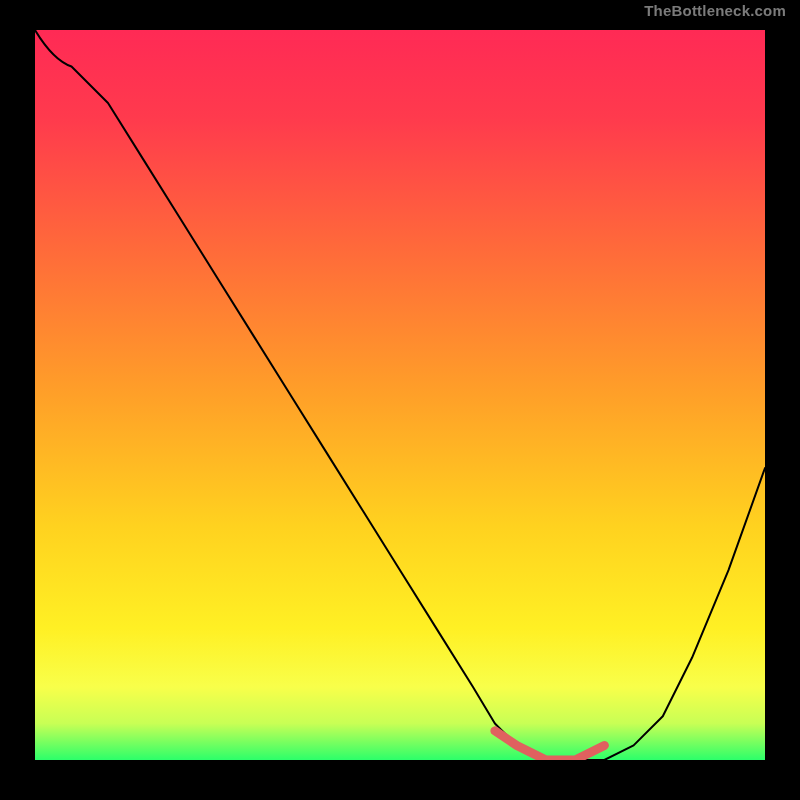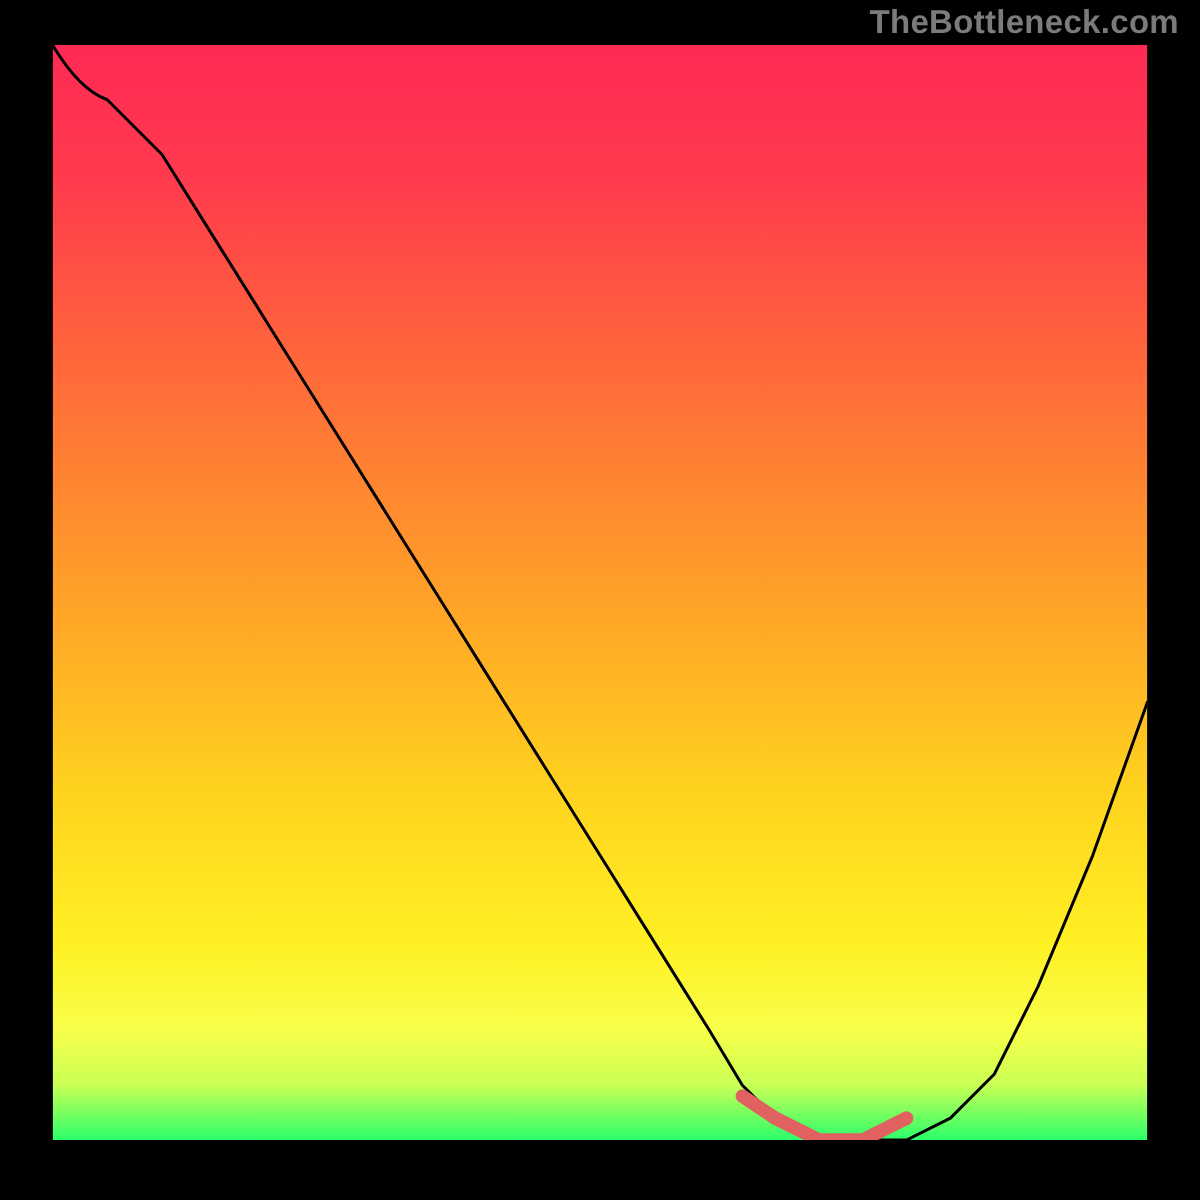"TheBottleneck.com" .watermark { font-size: 22px -> 15px }
